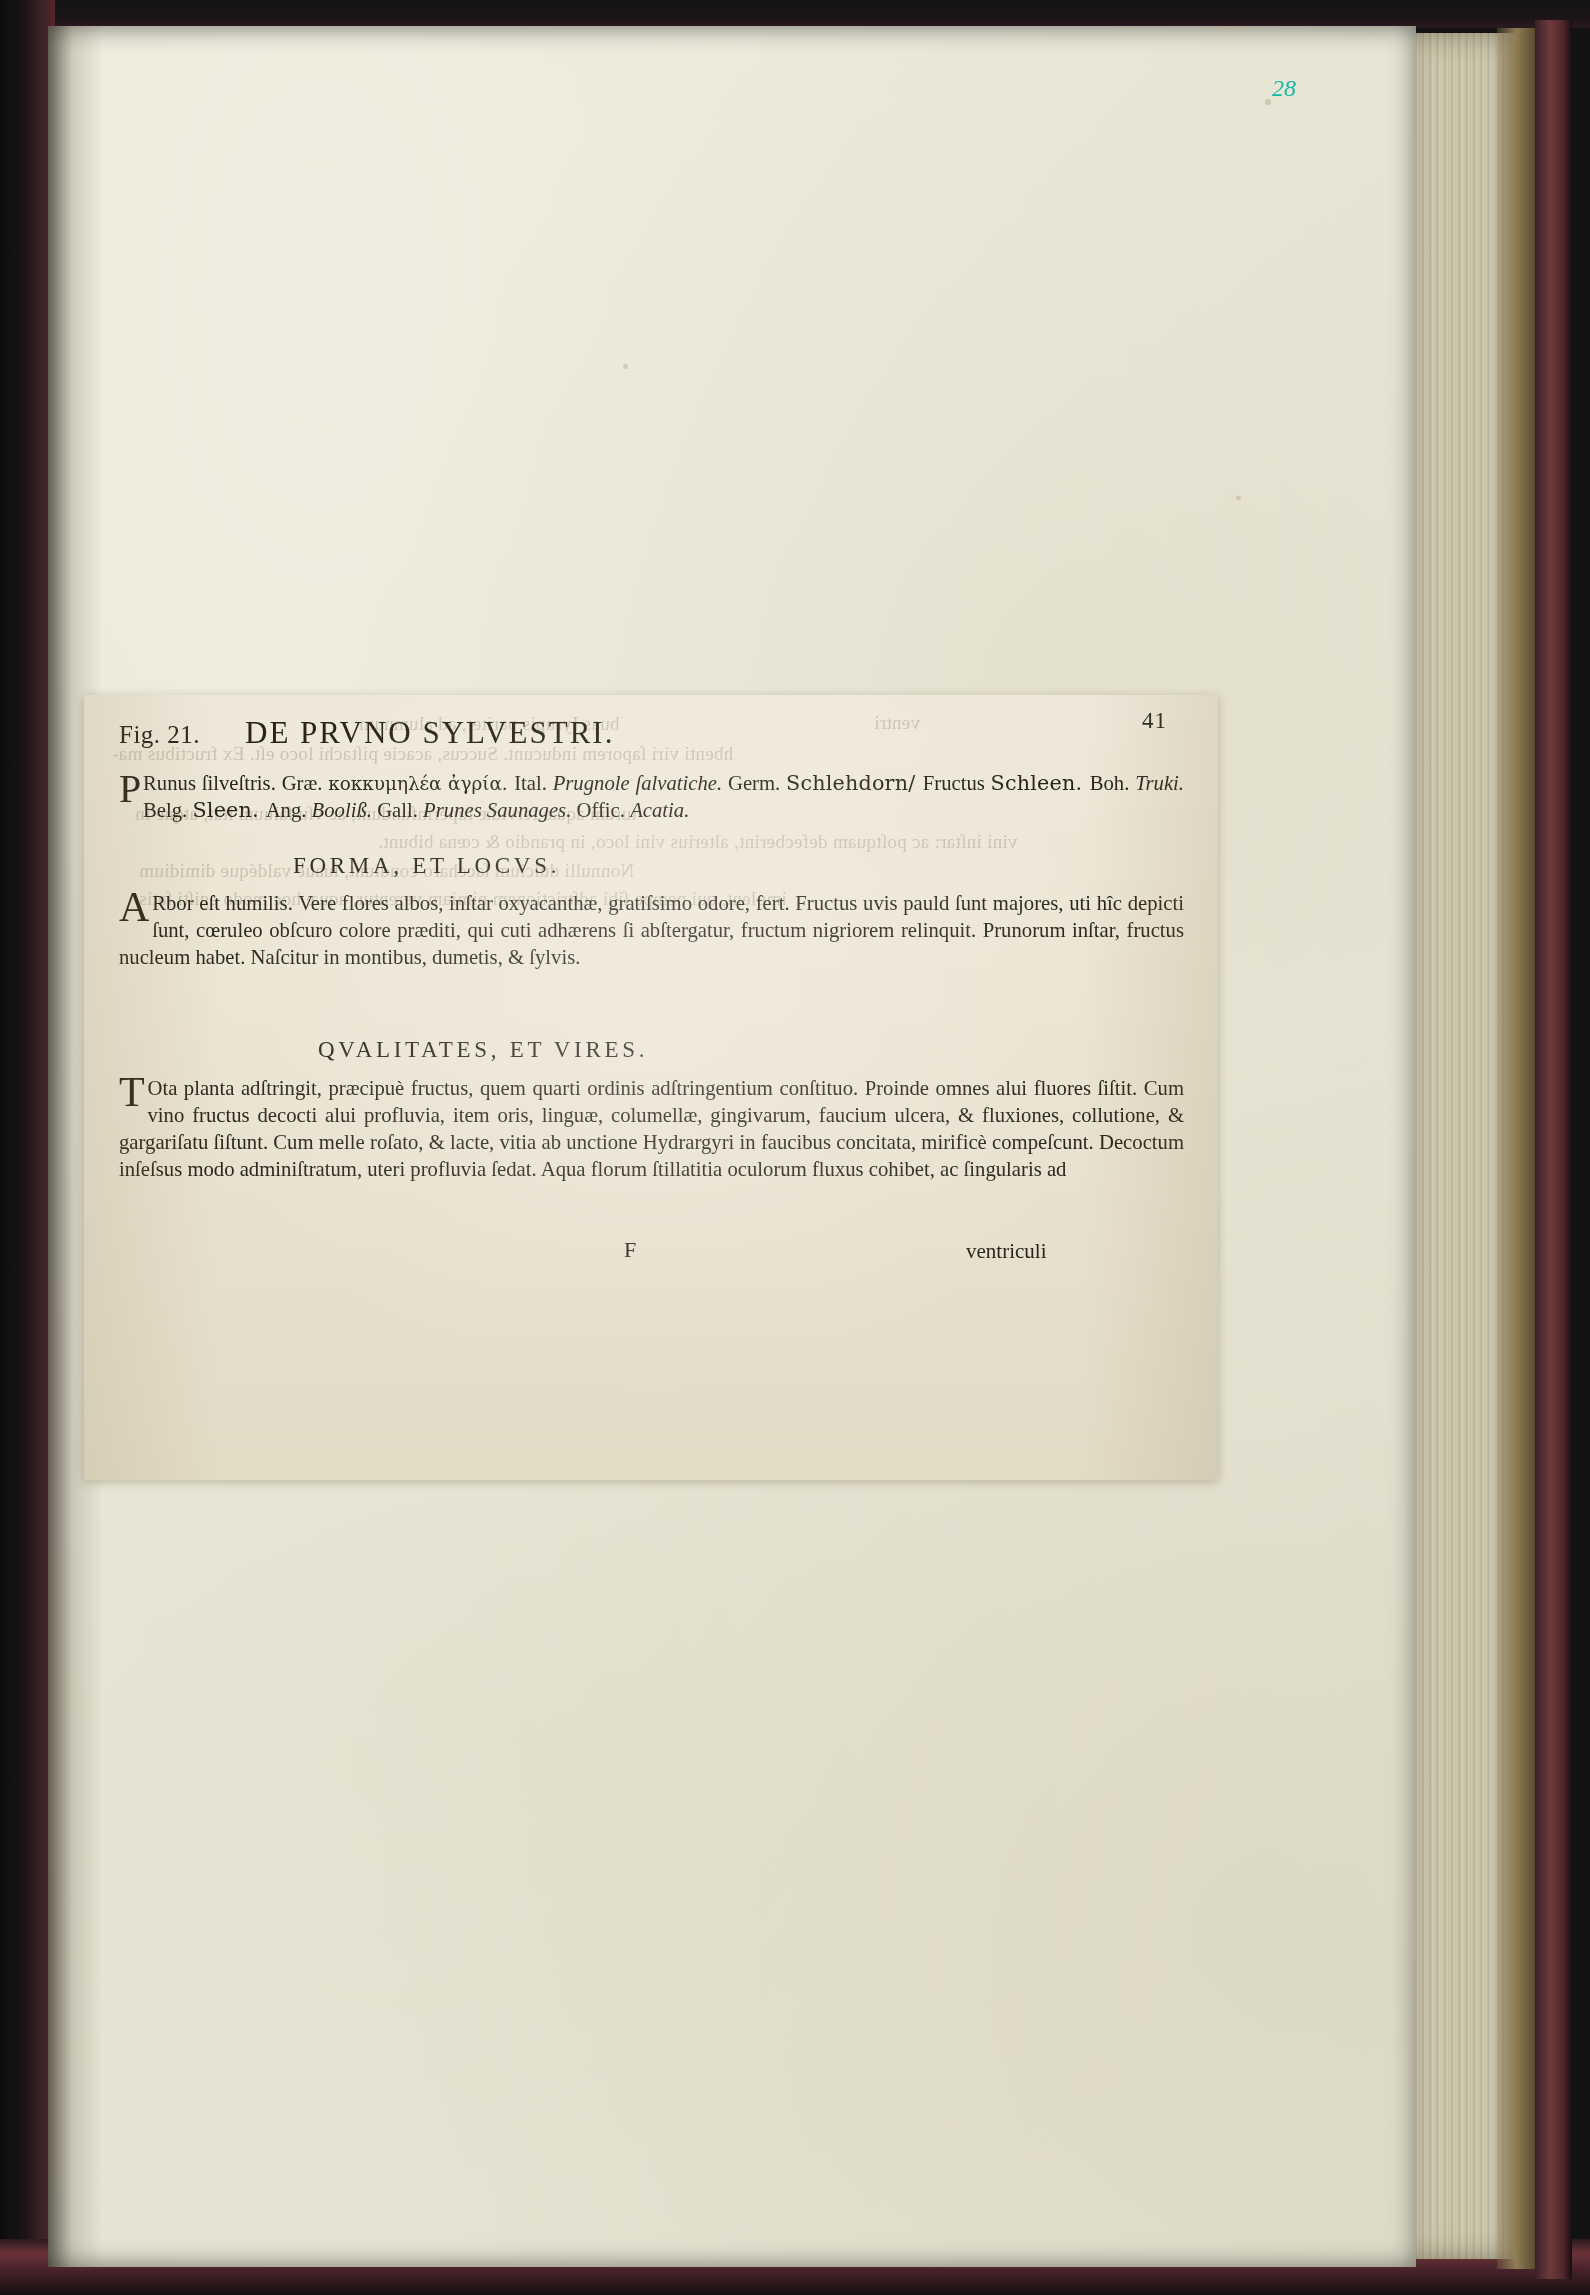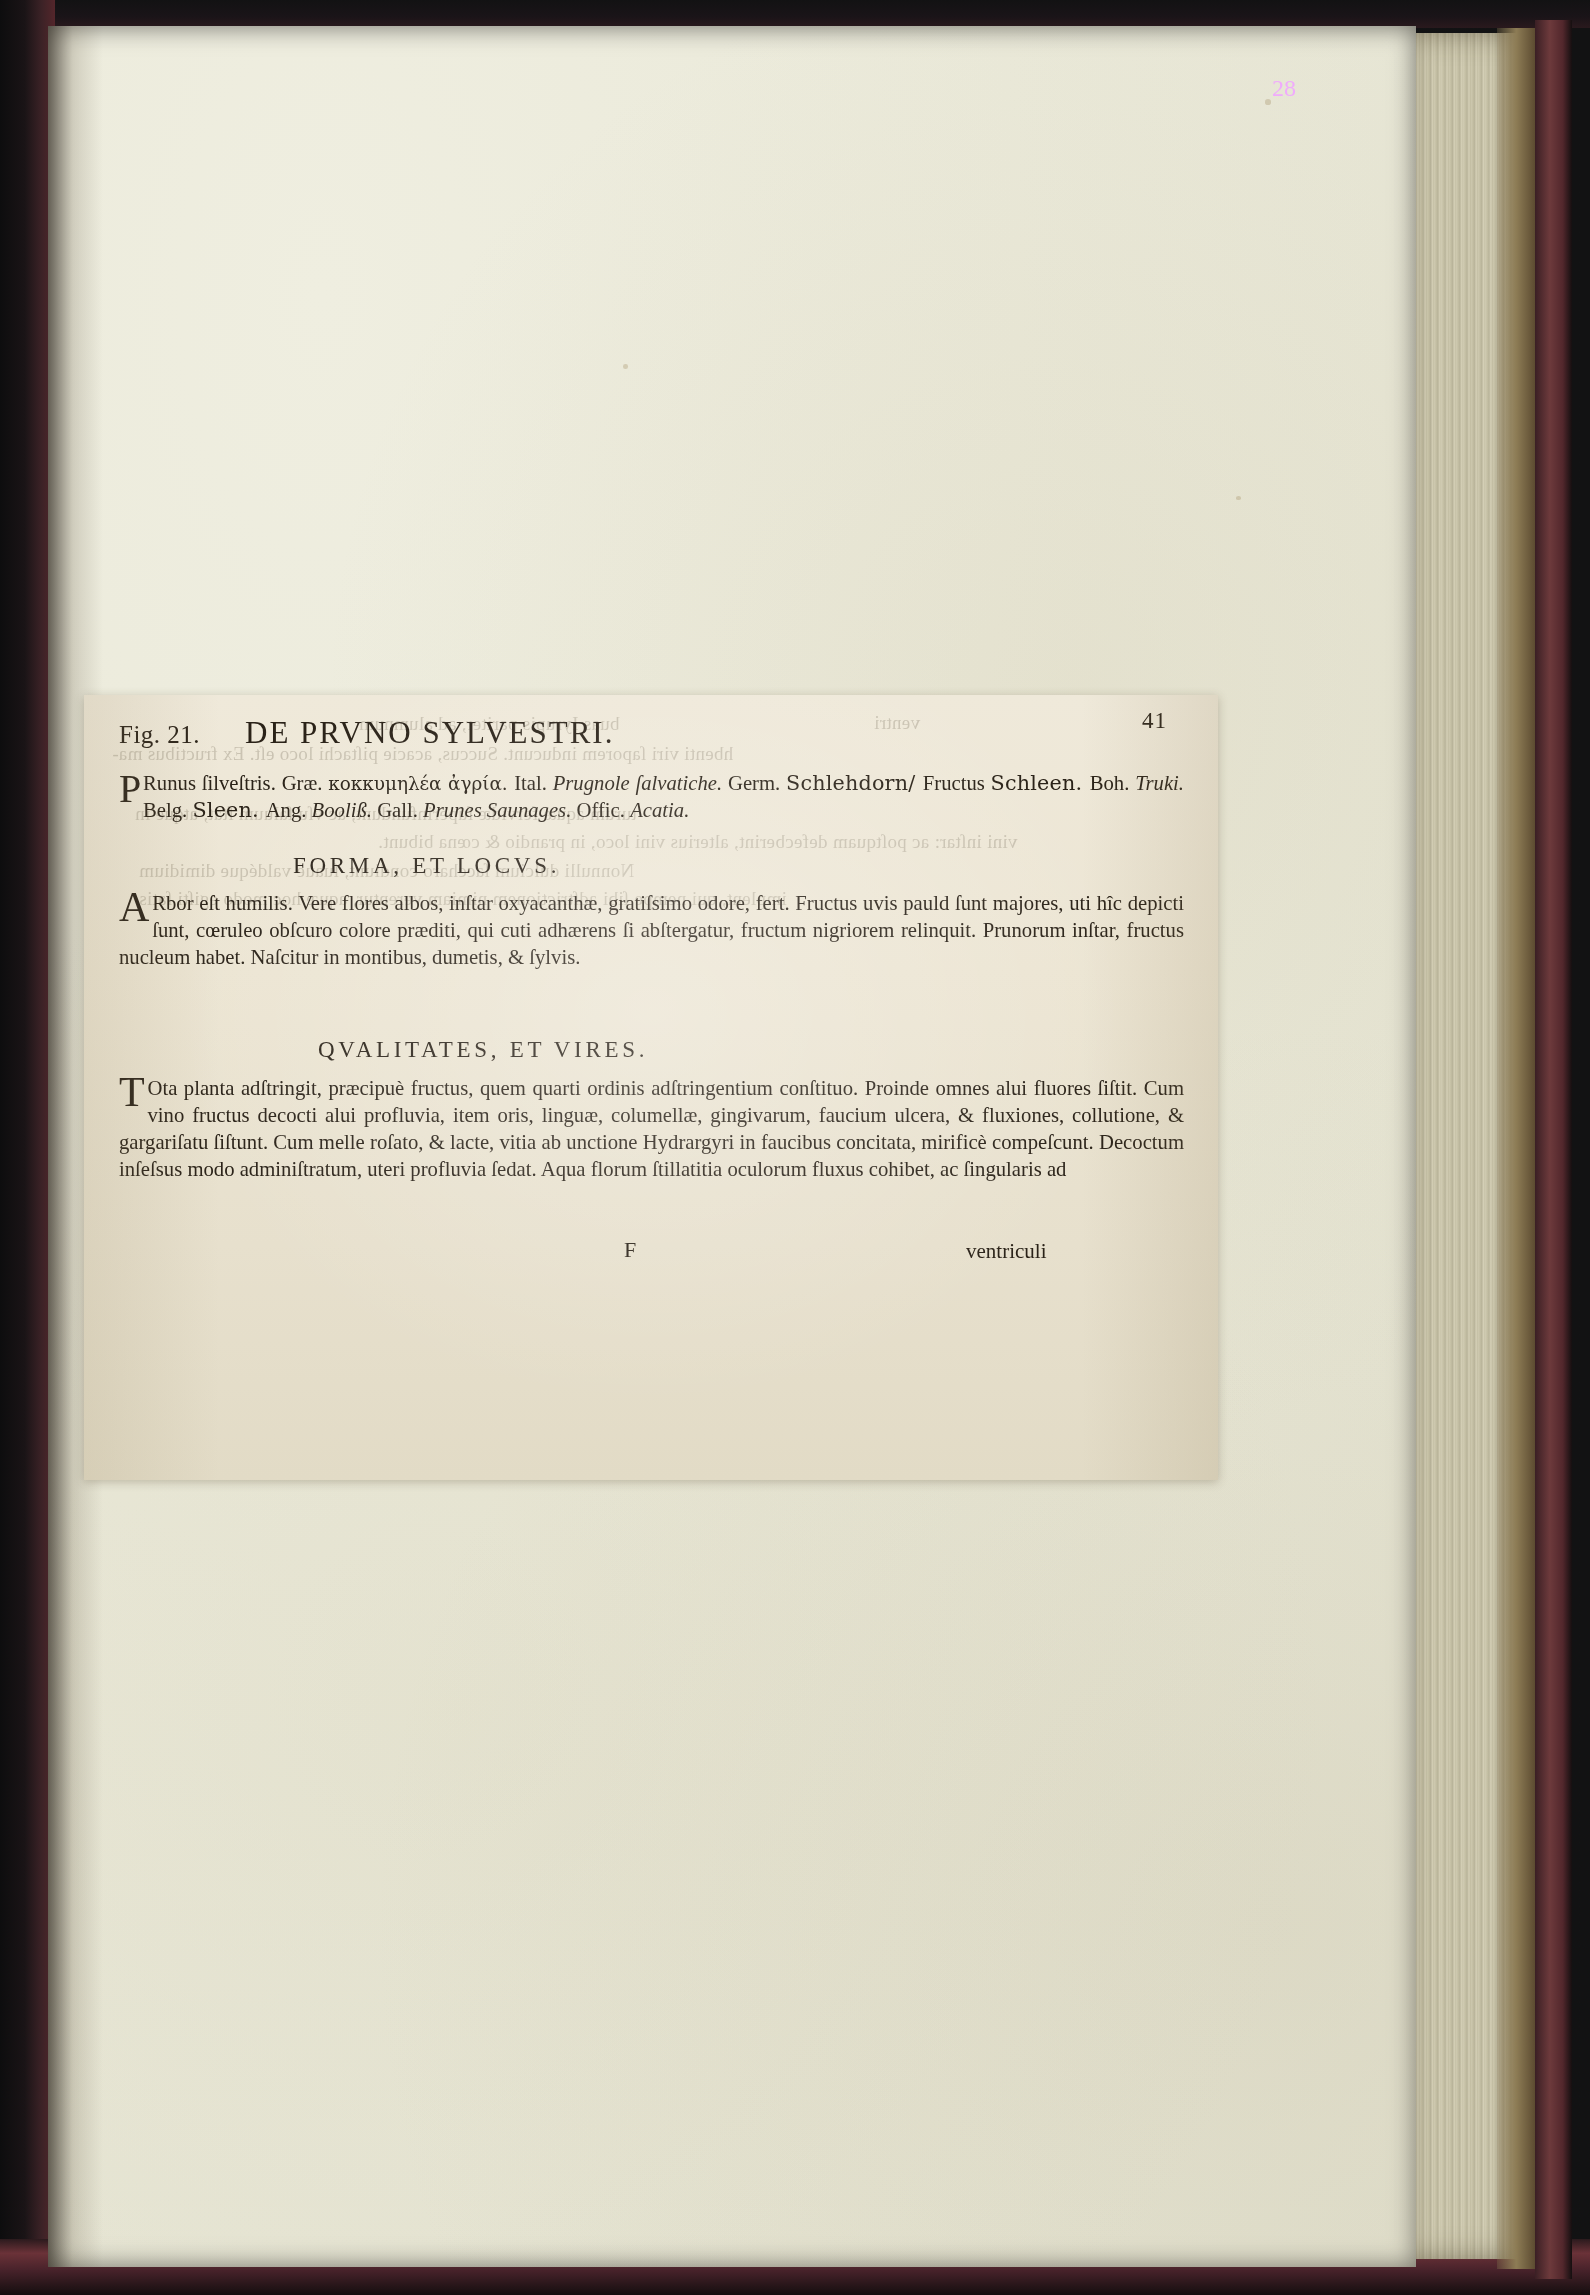"28" #manuscript-folio { color: #f0abfc -> #14b8a6; font-style: none -> italic }
